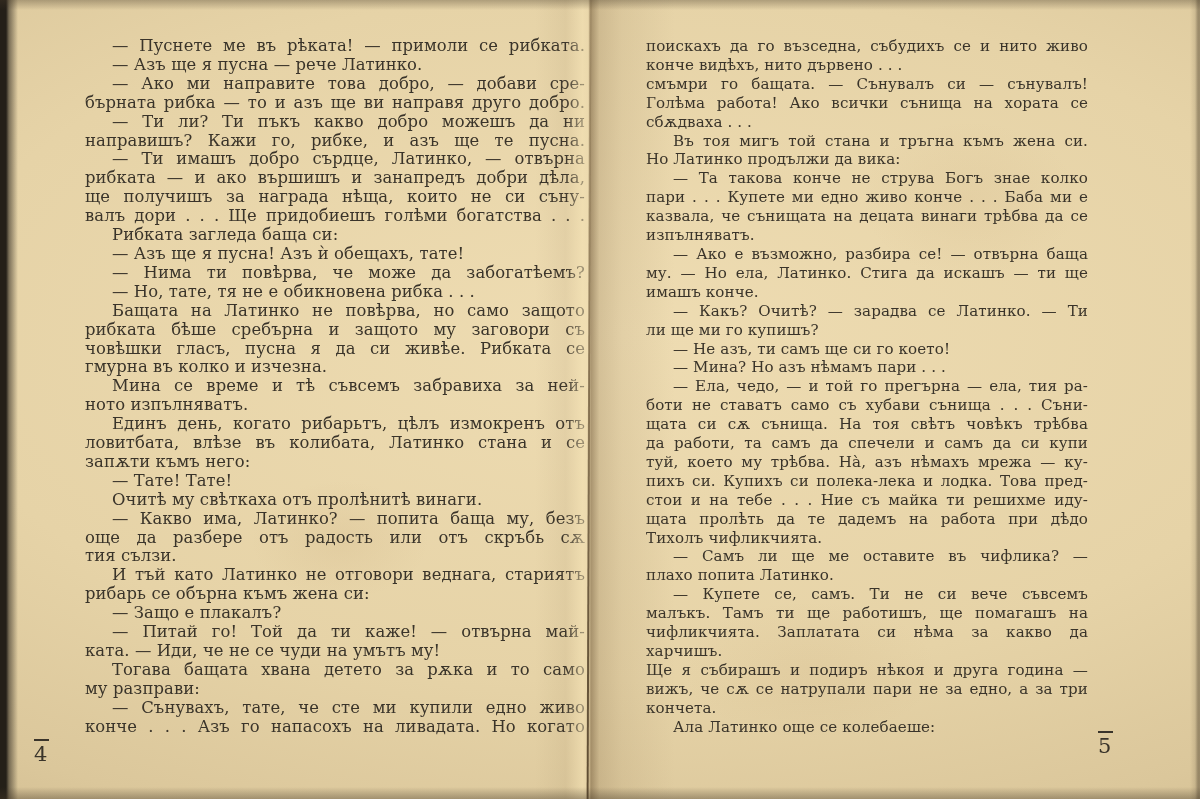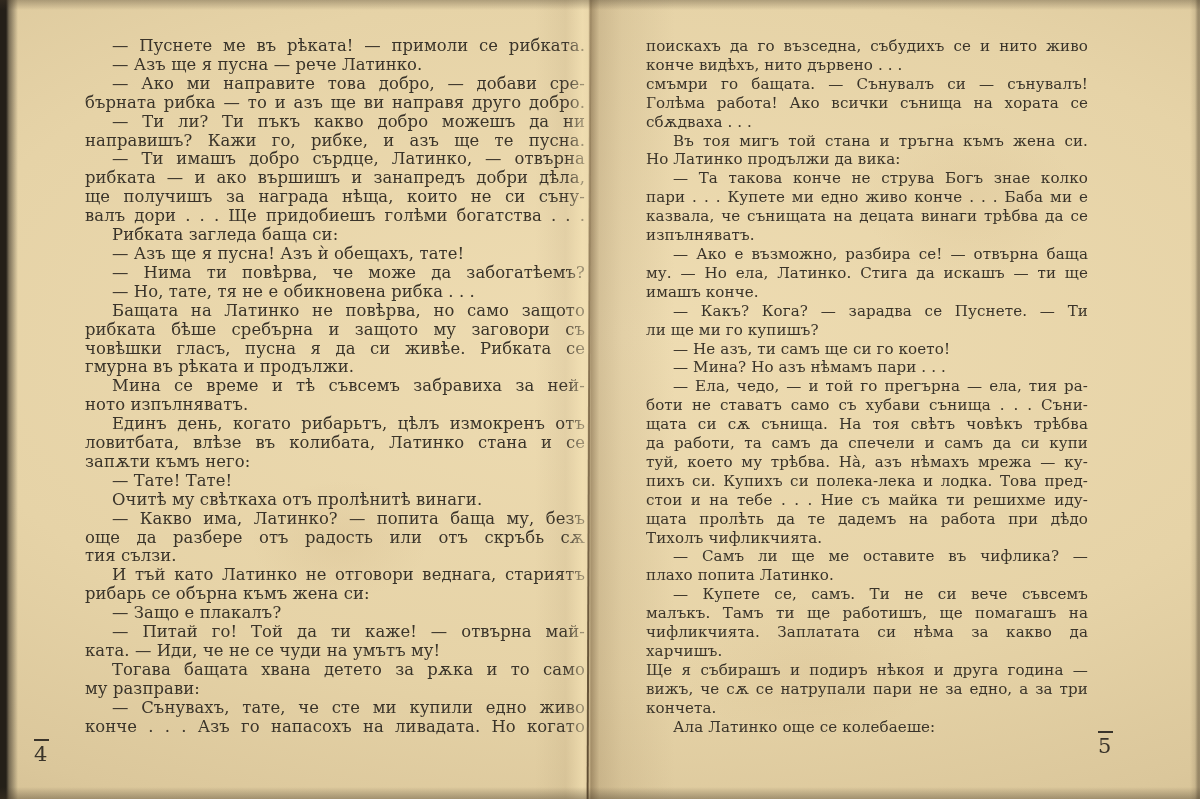"— Какъ? Кога? — зарадва" div.line { text: Кога? — зарадва се Пуснете -> Очитѣ? — зарадва се Латинко }
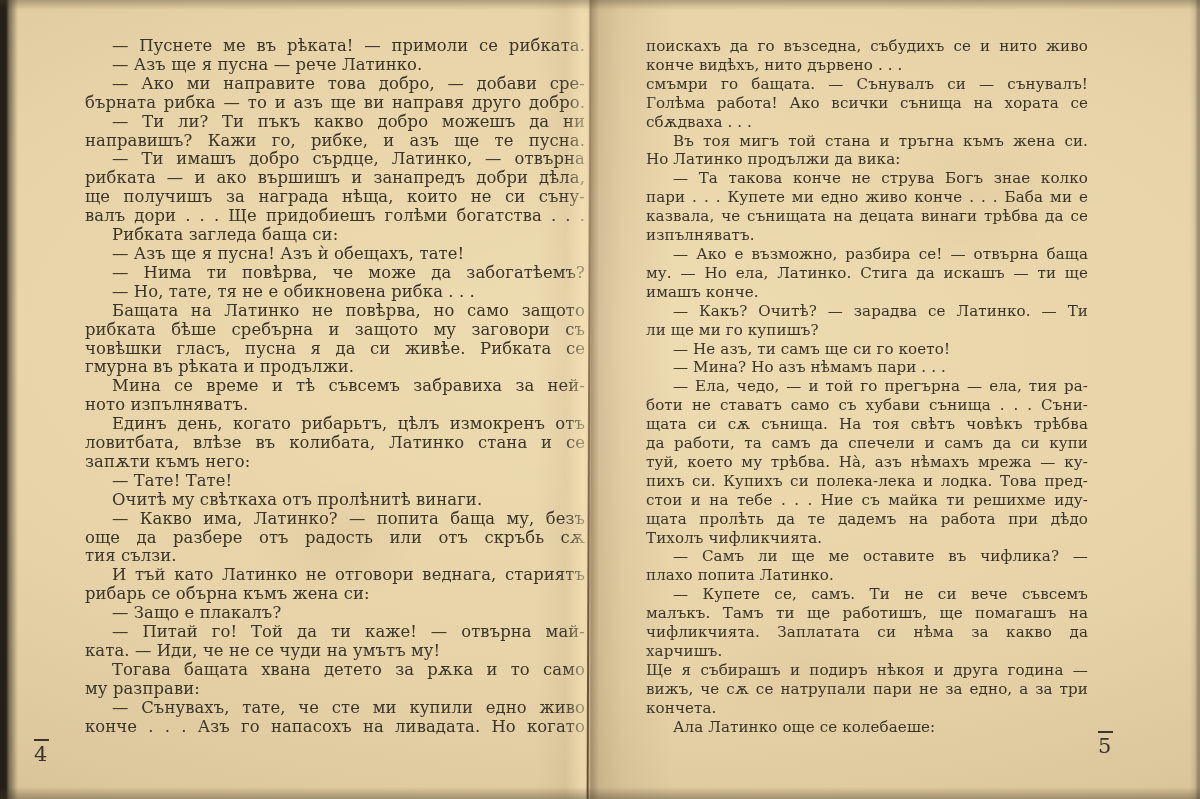"гмурна въ рѣката и продължи." div.line { text: рѣката и продължи -> колко и изчезна }
